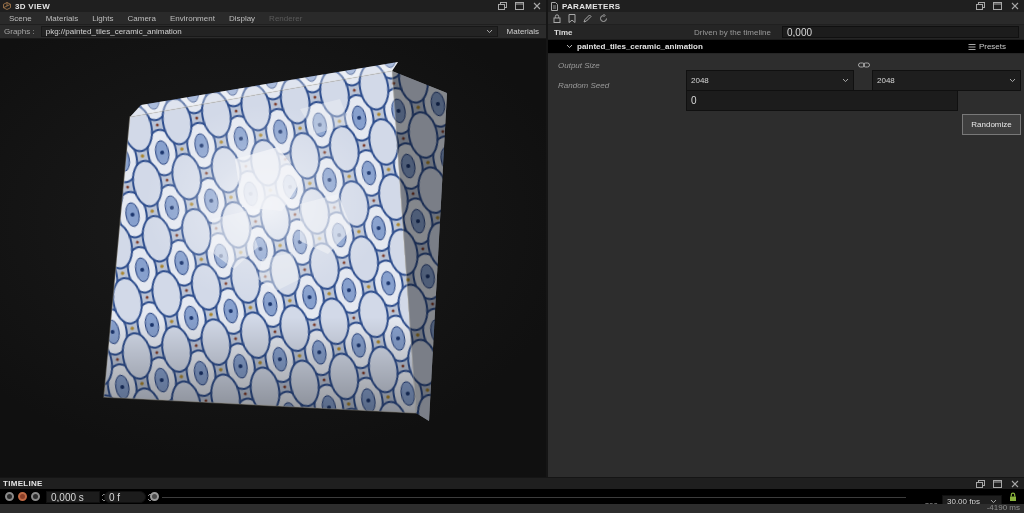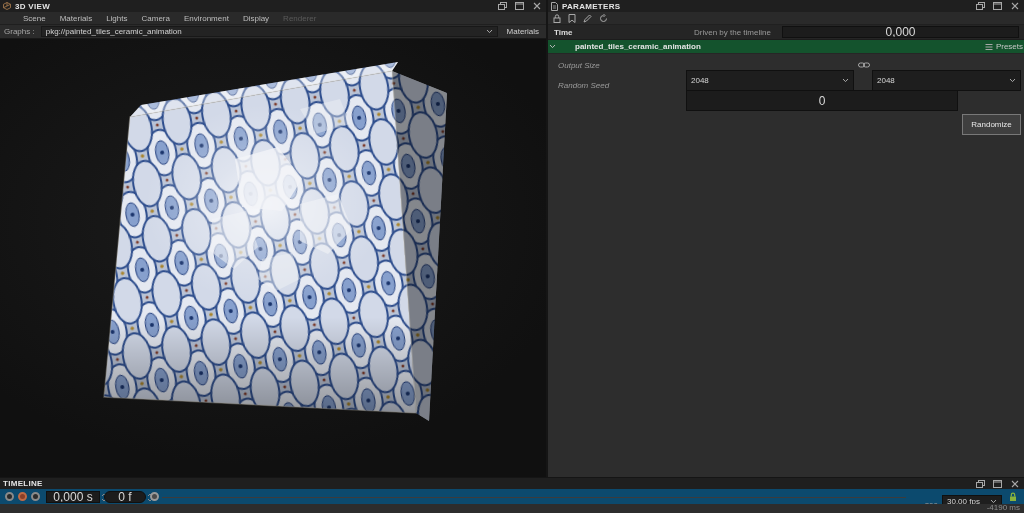"Scene" .menubar { padding-left: 16px -> 2px }
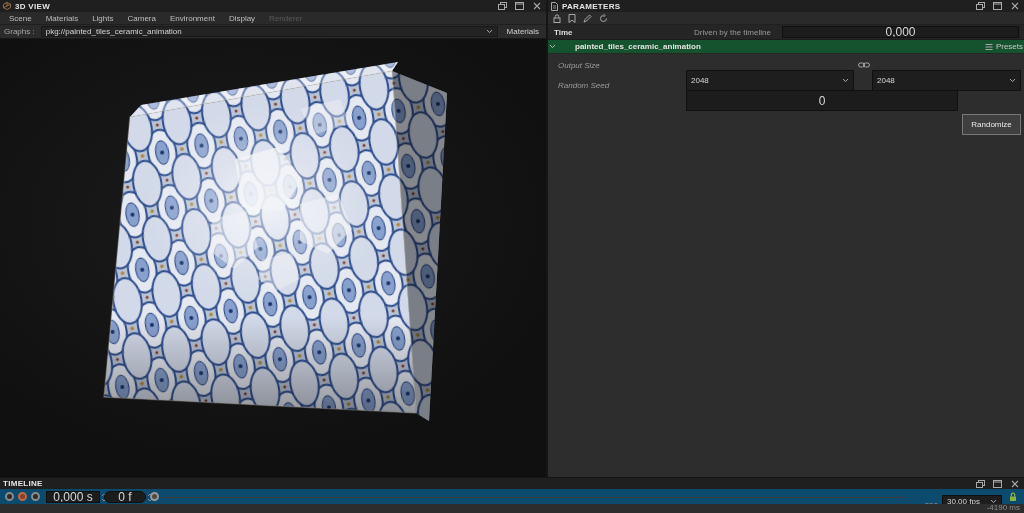"0,000" .field { font-size: 12px -> 10px; text-align: center -> none }
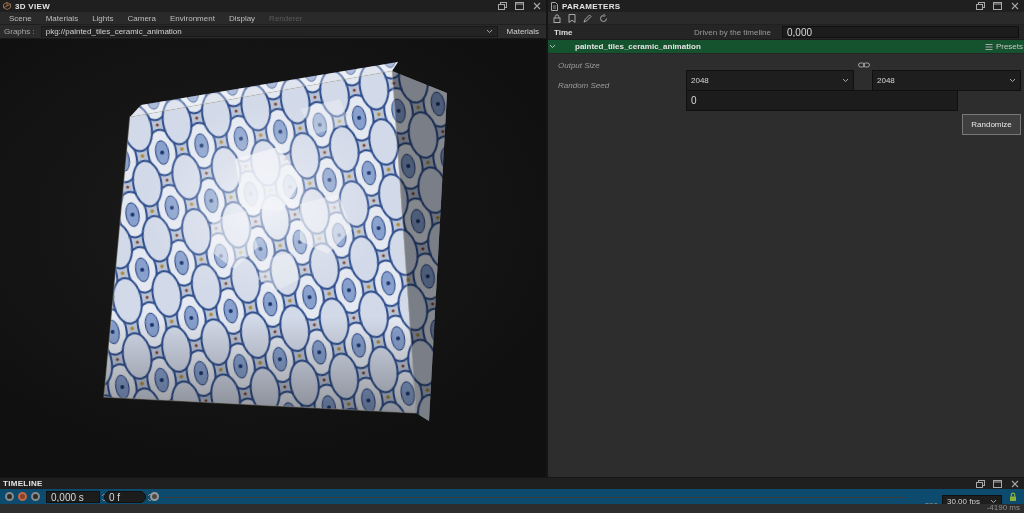"painted_tiles_ceramic_animation" .section { background: #14532d -> #000000; gap: 19px -> 4px; padding: 0 1px -> 0 18px }
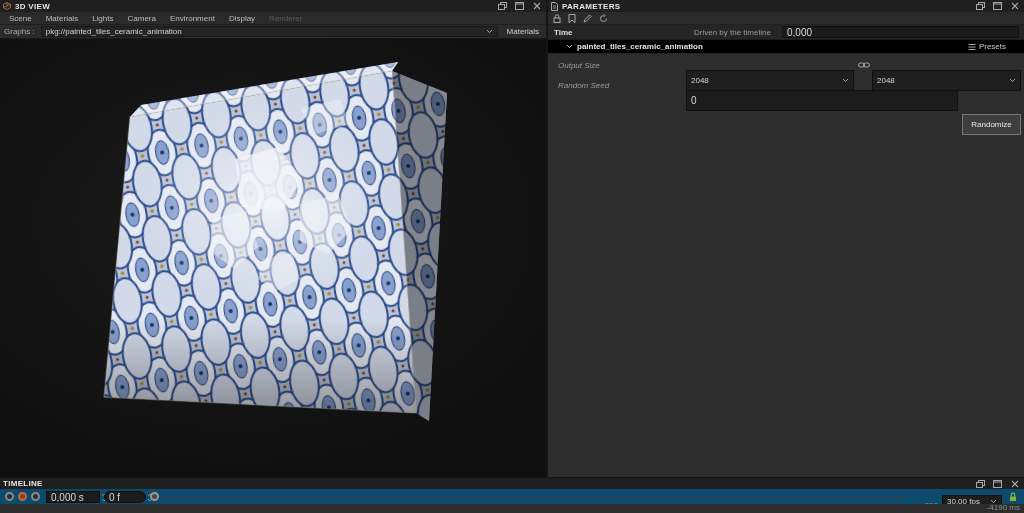"0,000 s" .tlc { background: #0c4a6e -> #000000 }
